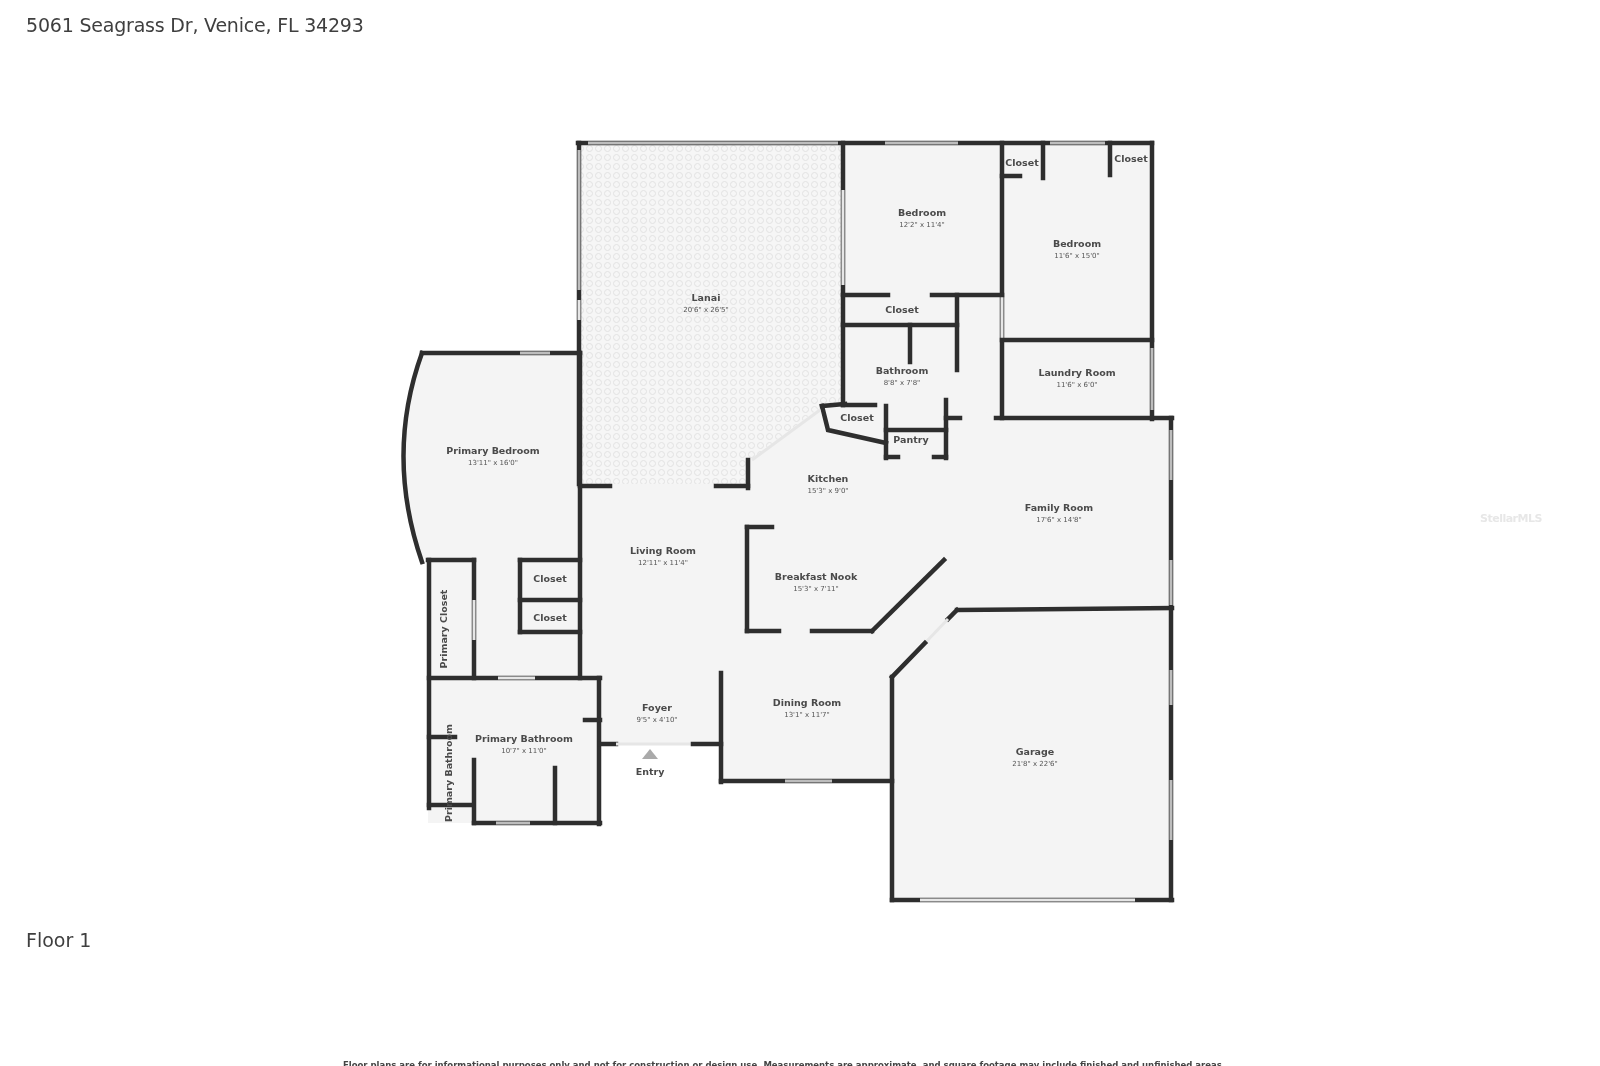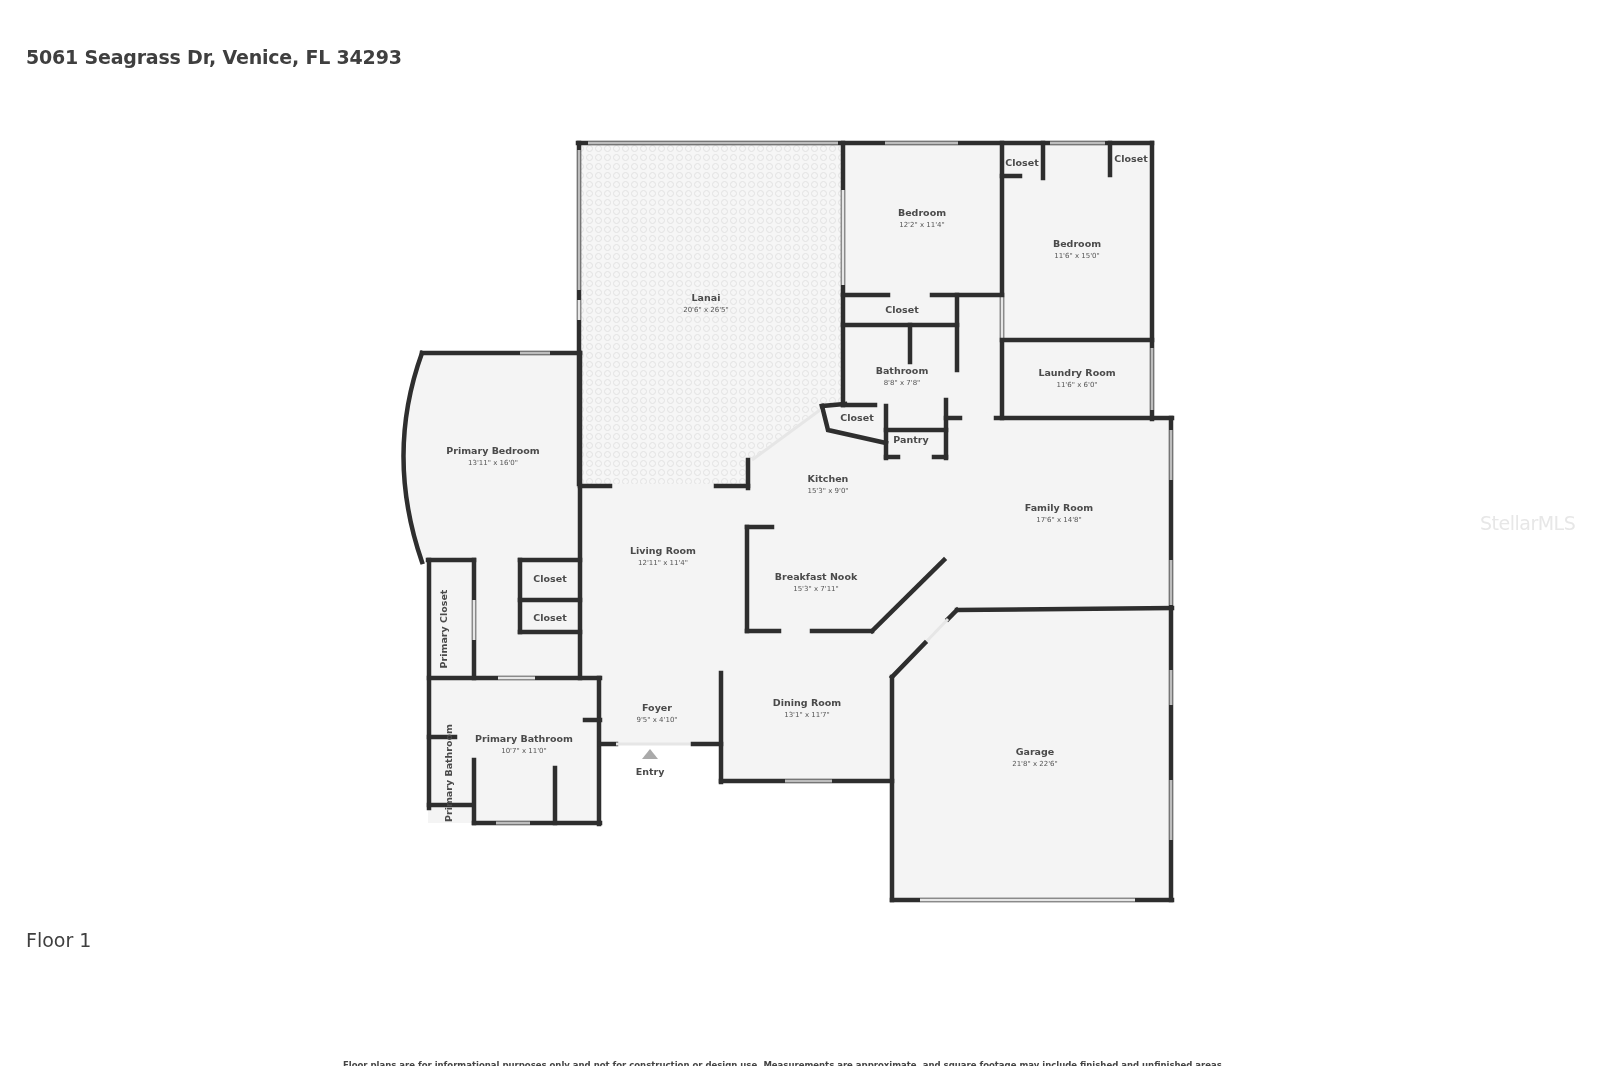"5061 Seagrass Dr, Venice, FL" .title { font-weight: bold -> normal; margin-top: 32px -> none }
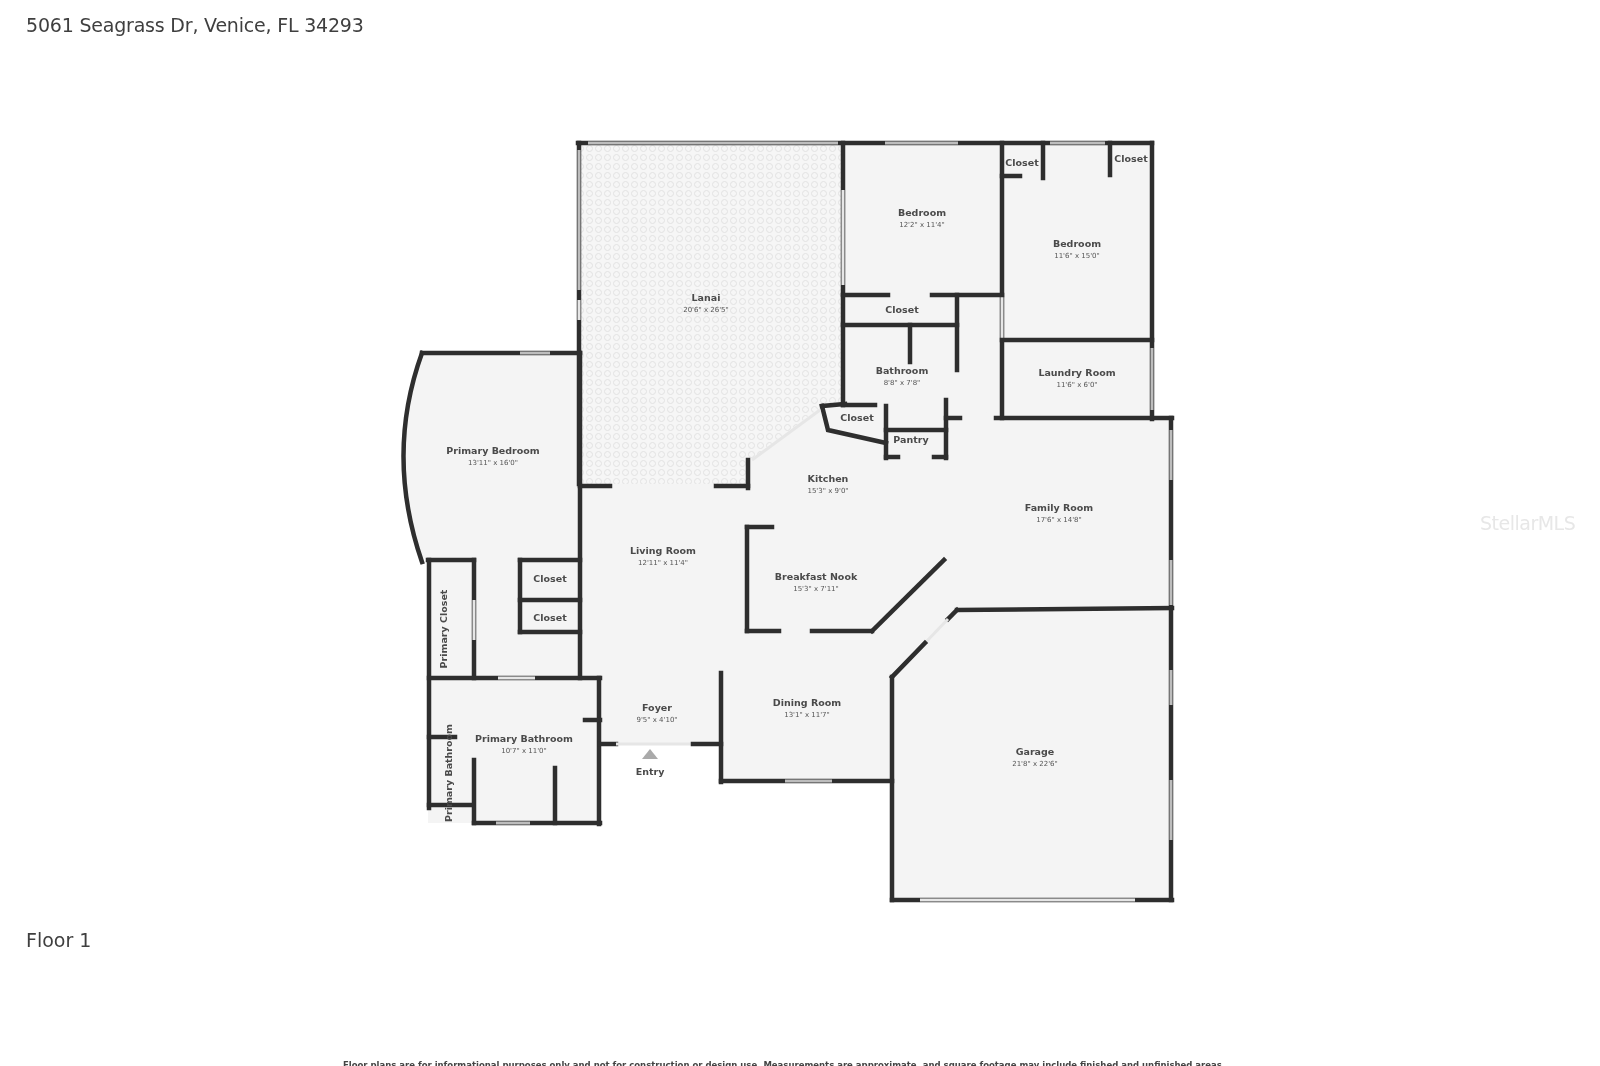"StellarMLS" .watermark { font-size: 19px -> 11px; font-weight: normal -> bold }
